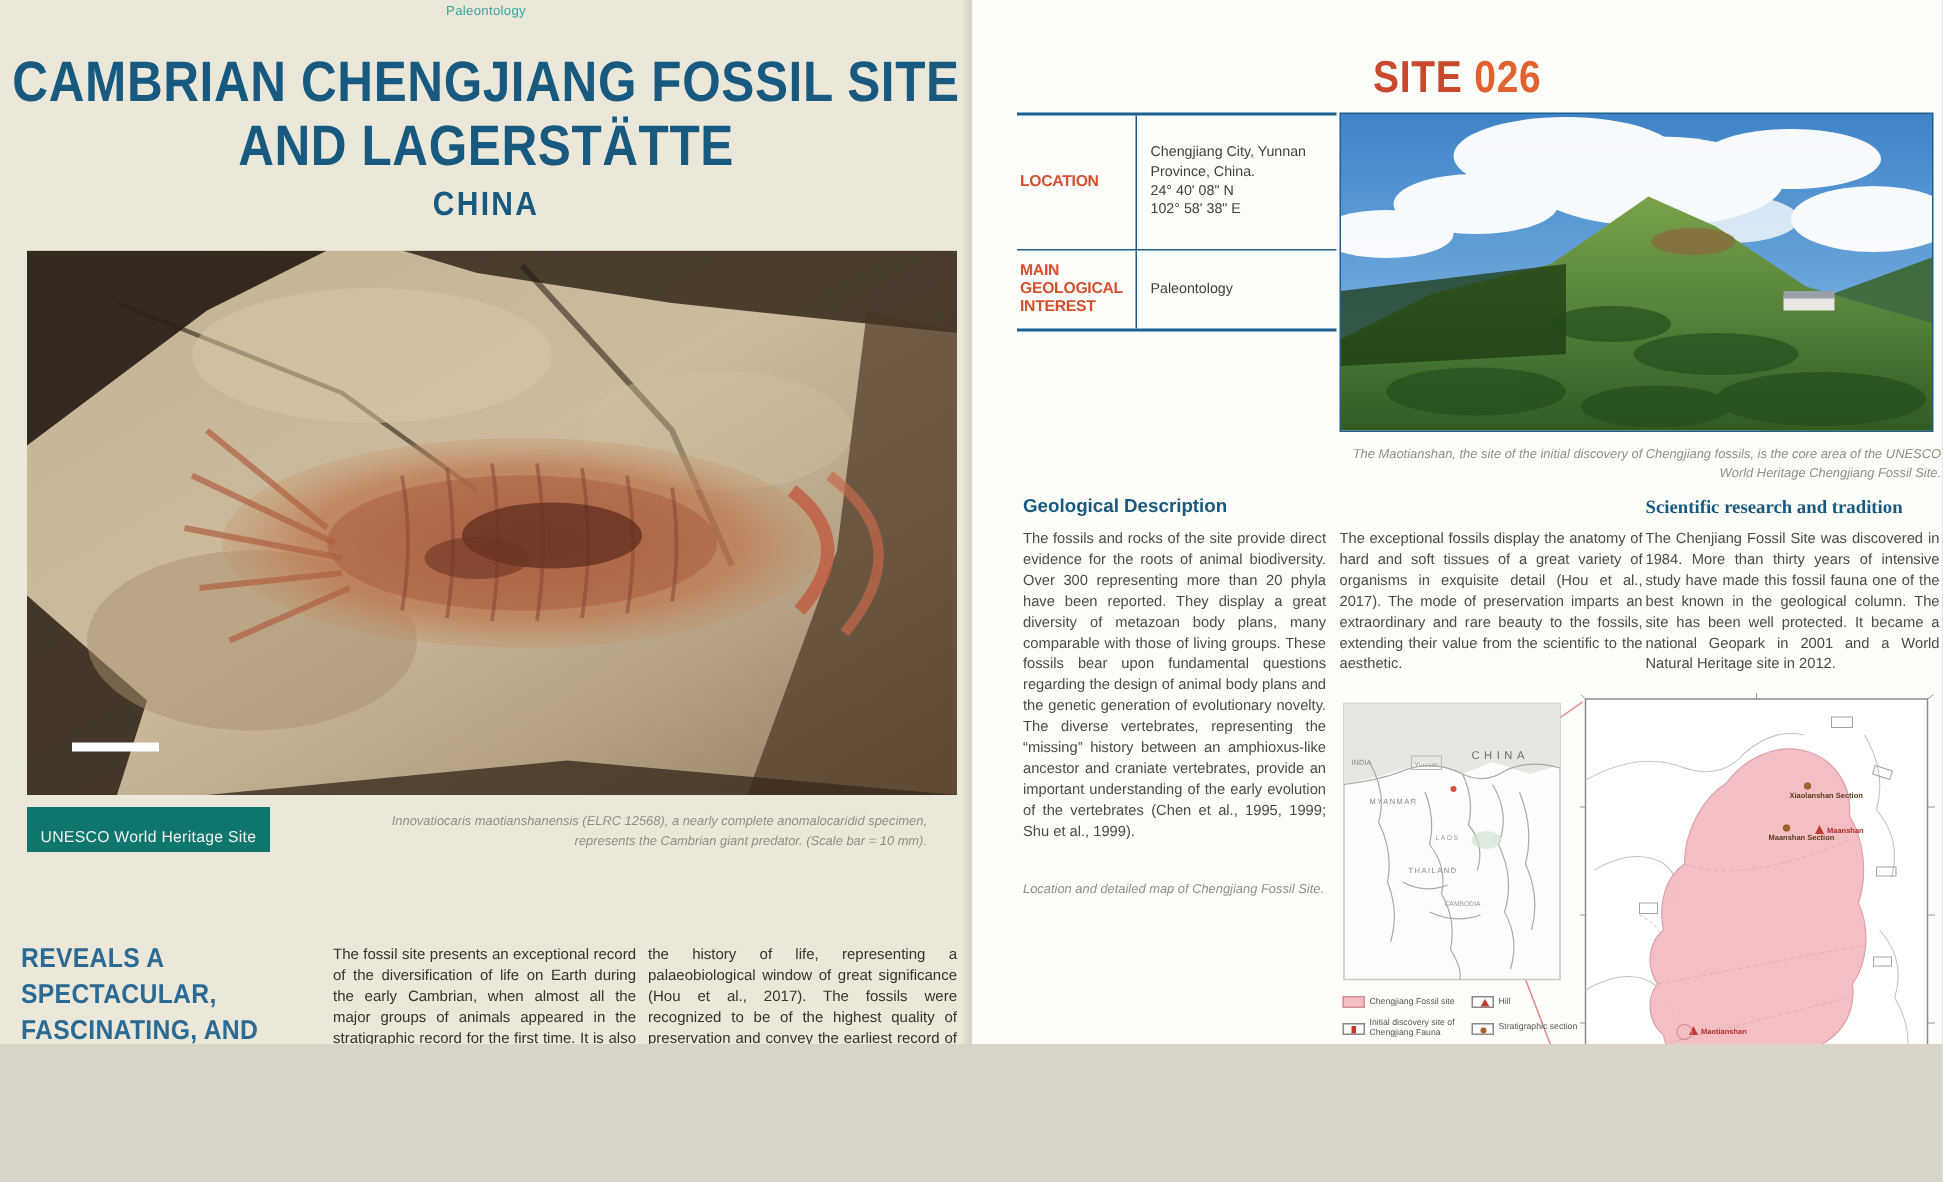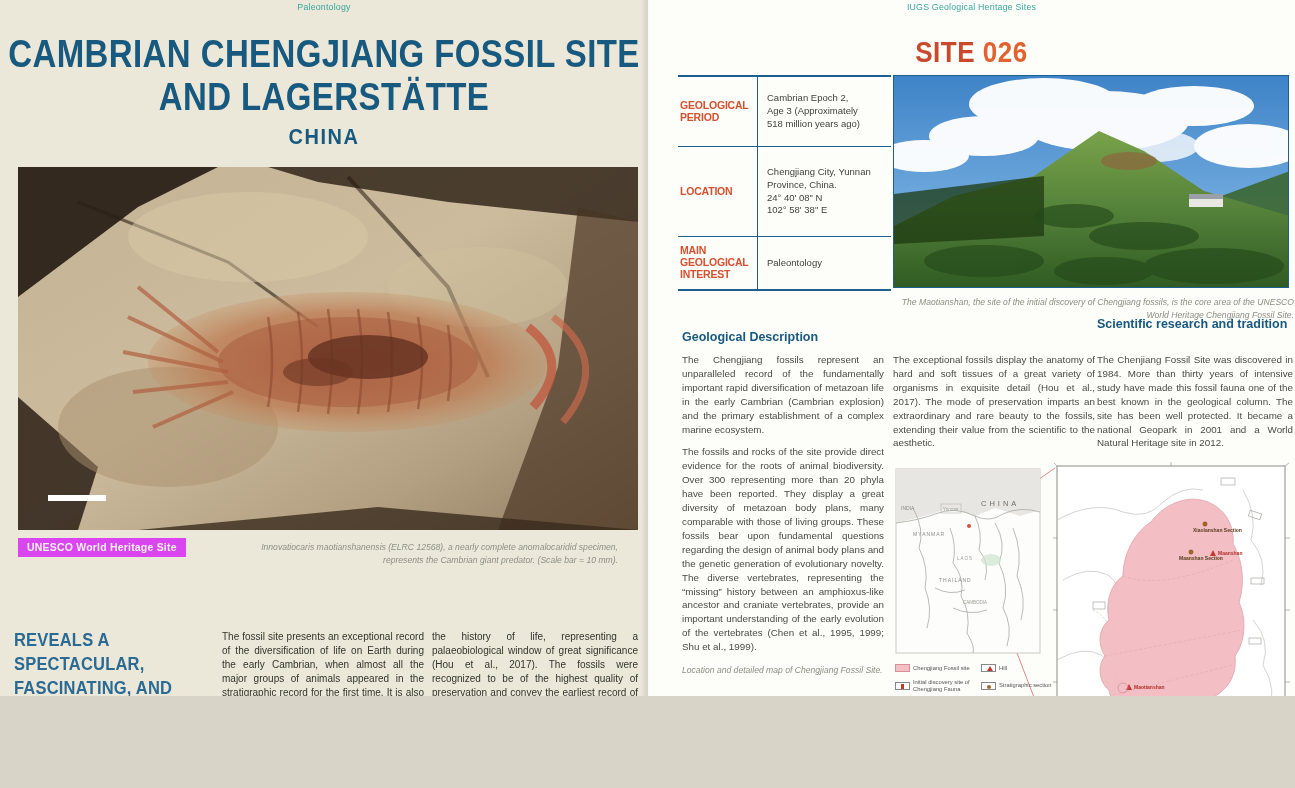"IUGS Geological Heritage Sites" div.running-head { html: <div>IUGS Geological Heritage Sites</div> -> none }
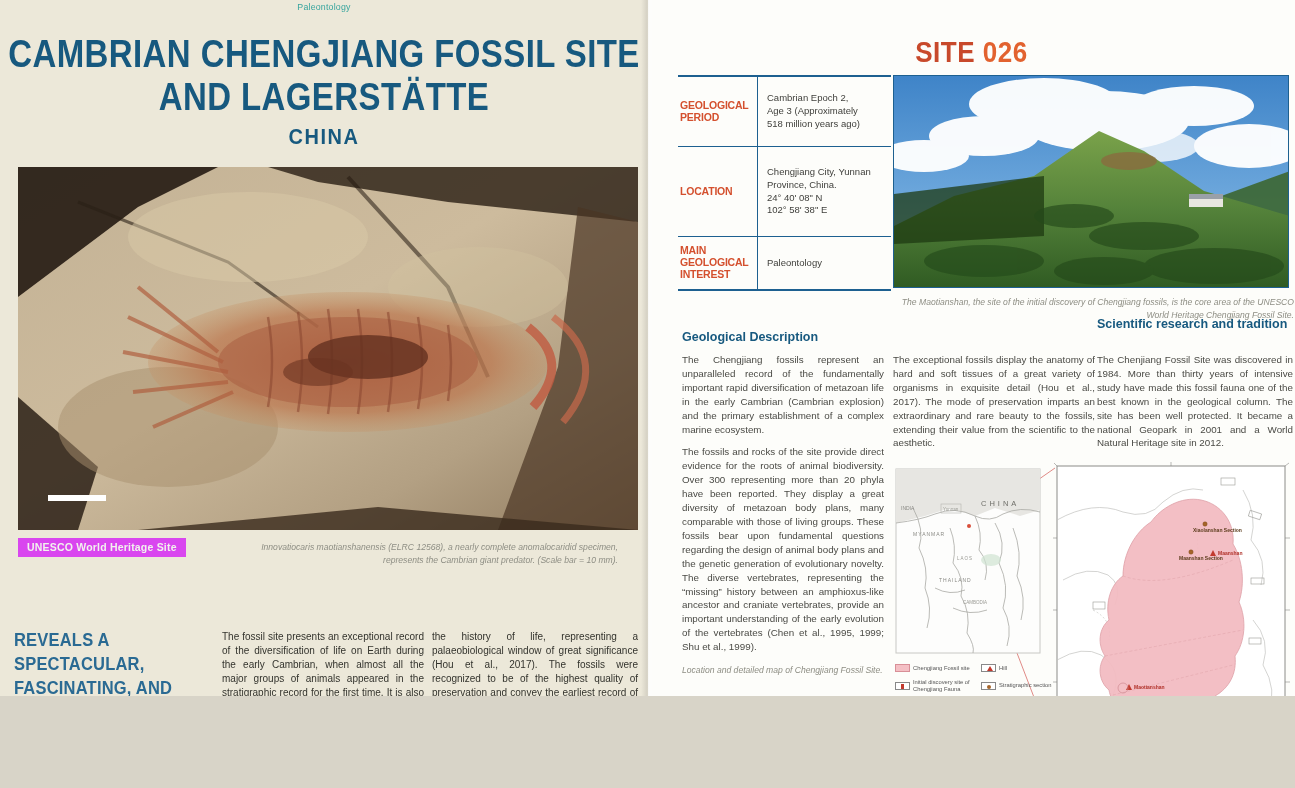"GEOLOGICAL PERIOD" div.info-row { html: <div> <div>GEOLOGICAL PERIOD</div> <div>Cambrian Epoch 2, Age 3 (Approximately 518 million years ago)</div> </div> -> none }
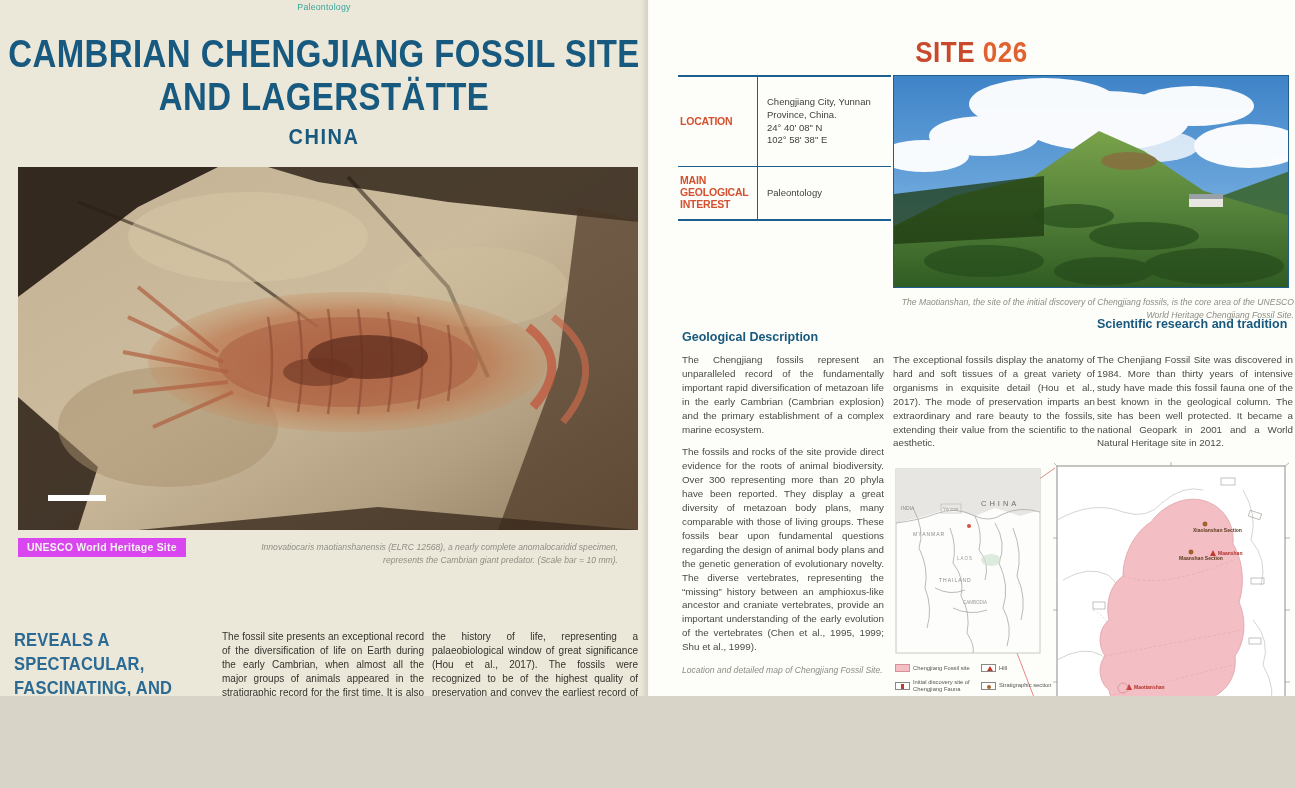"Scientific research and tradition" .h-sci { font-family: none -> Liberation Serif, serif; top: 317px -> 331px }
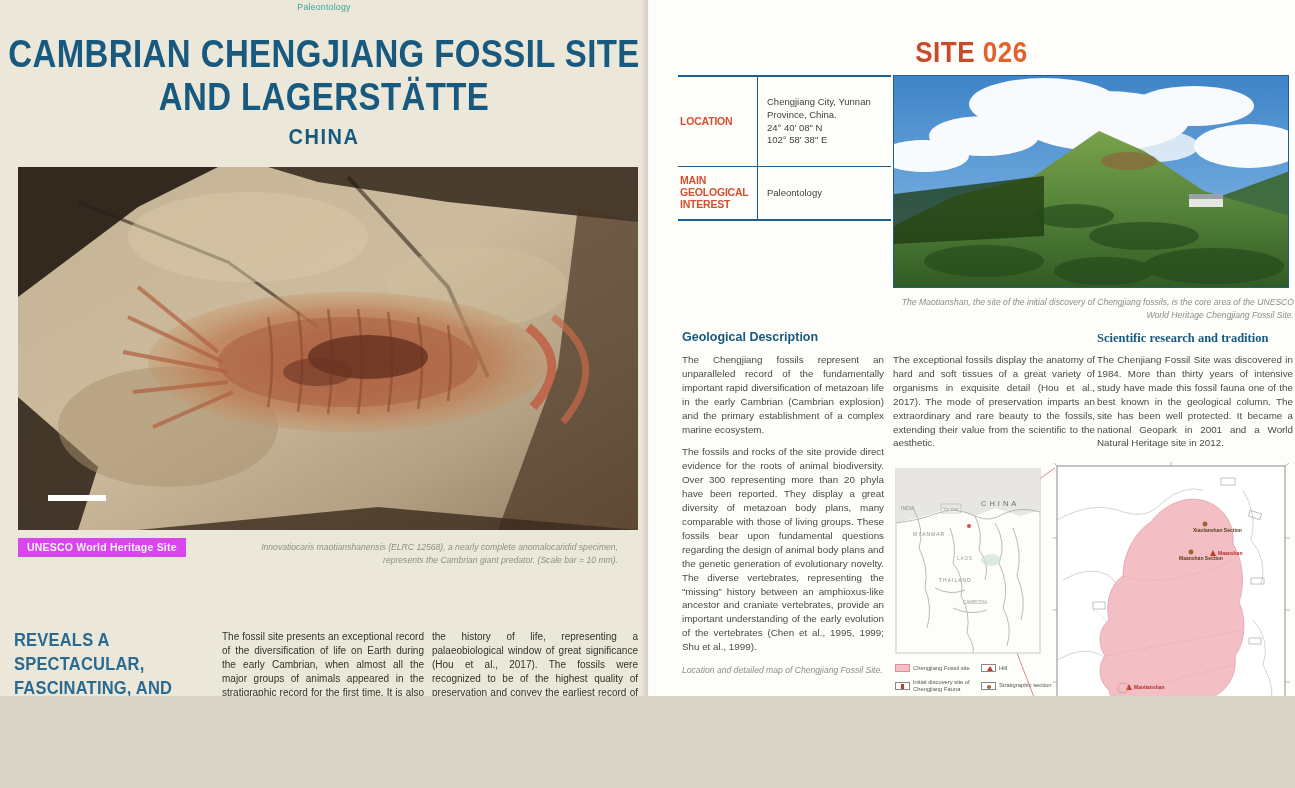"The Chengjiang fossils represent an" p { html: <p>The Chengjiang fossils represent an unparalleled record of the fundamentally important rapid diversification of metazoan life in the early Cambrian (Cambrian explosion) and the primary establishment of a complex marine ecosystem.</p> -> none }
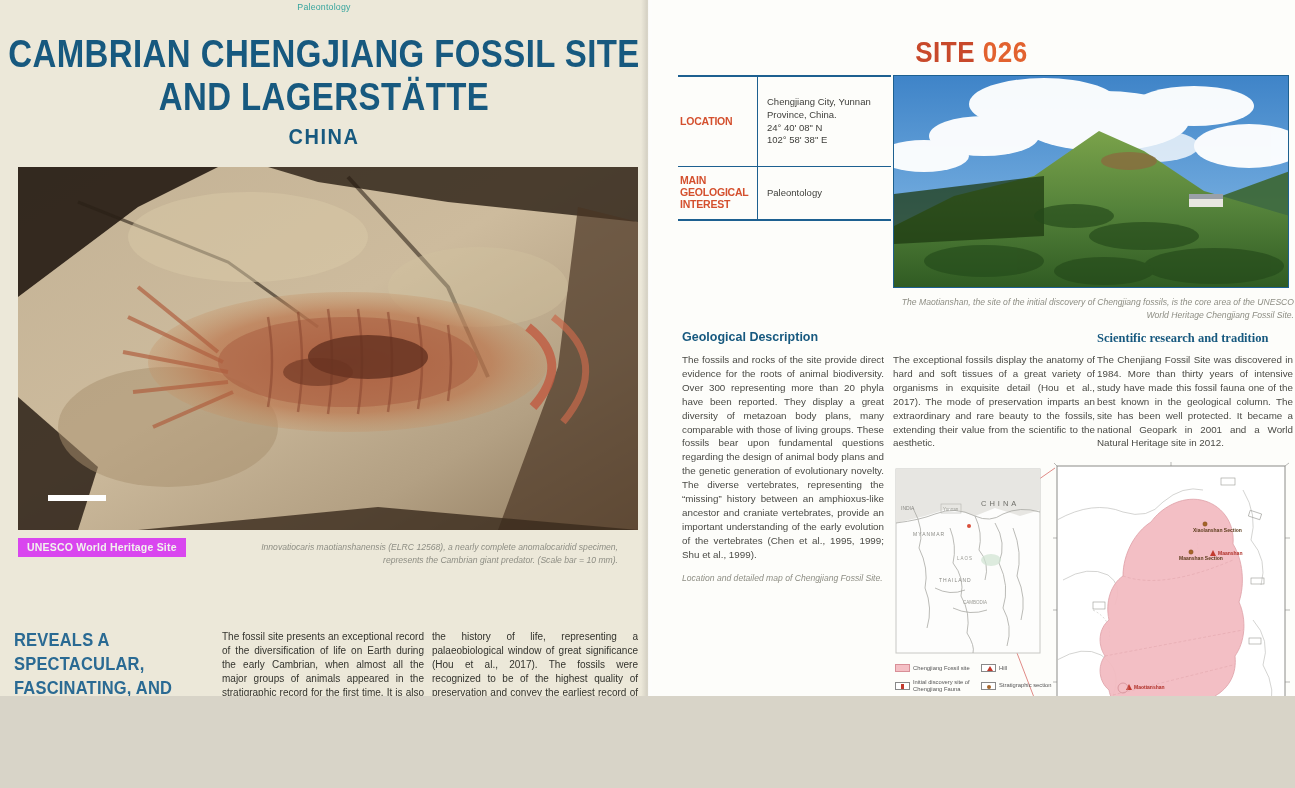"UNESCO World Heritage Site" .badge { background: #d946ef -> #0f766e; font-weight: bold -> normal; padding: 3px 9px 4px 9px -> 14px 9px 4px 9px }
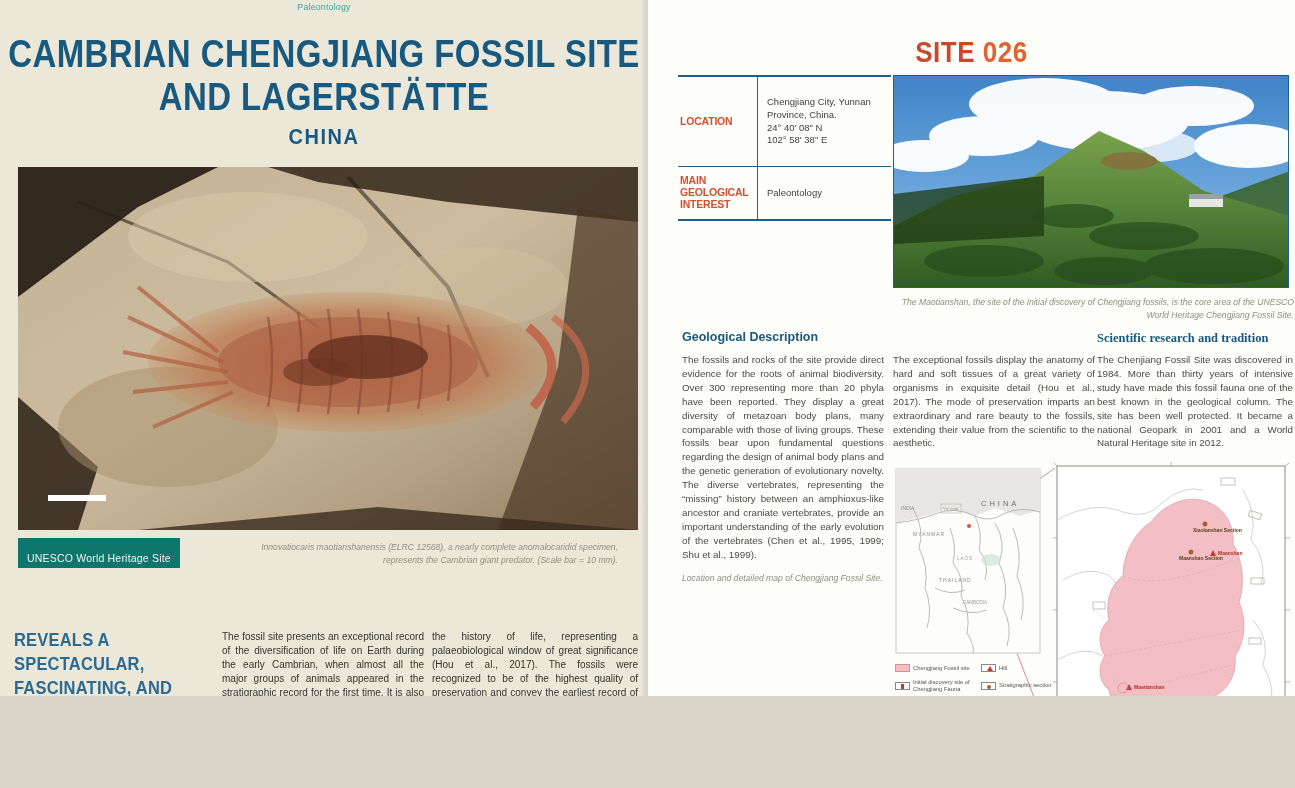"Location and detailed map of" .map-caption { margin-top: 10px -> 24px }
